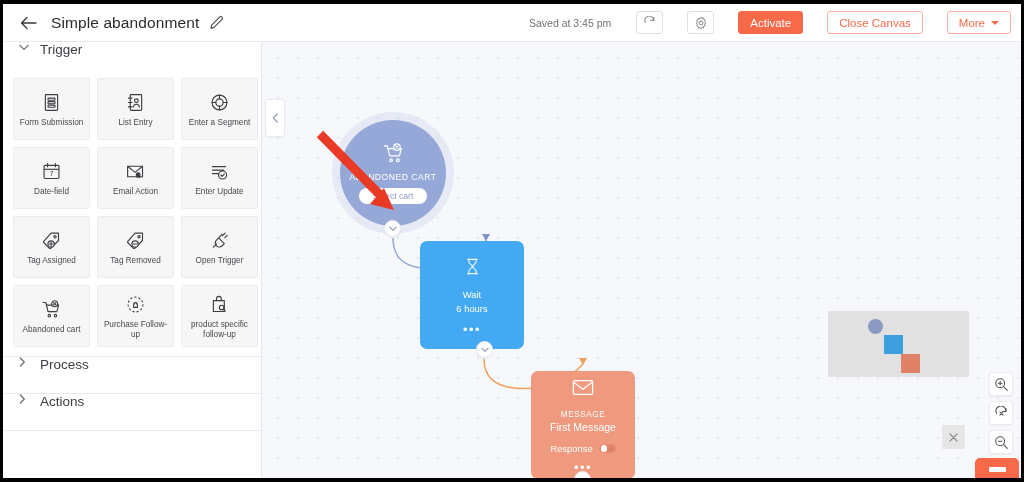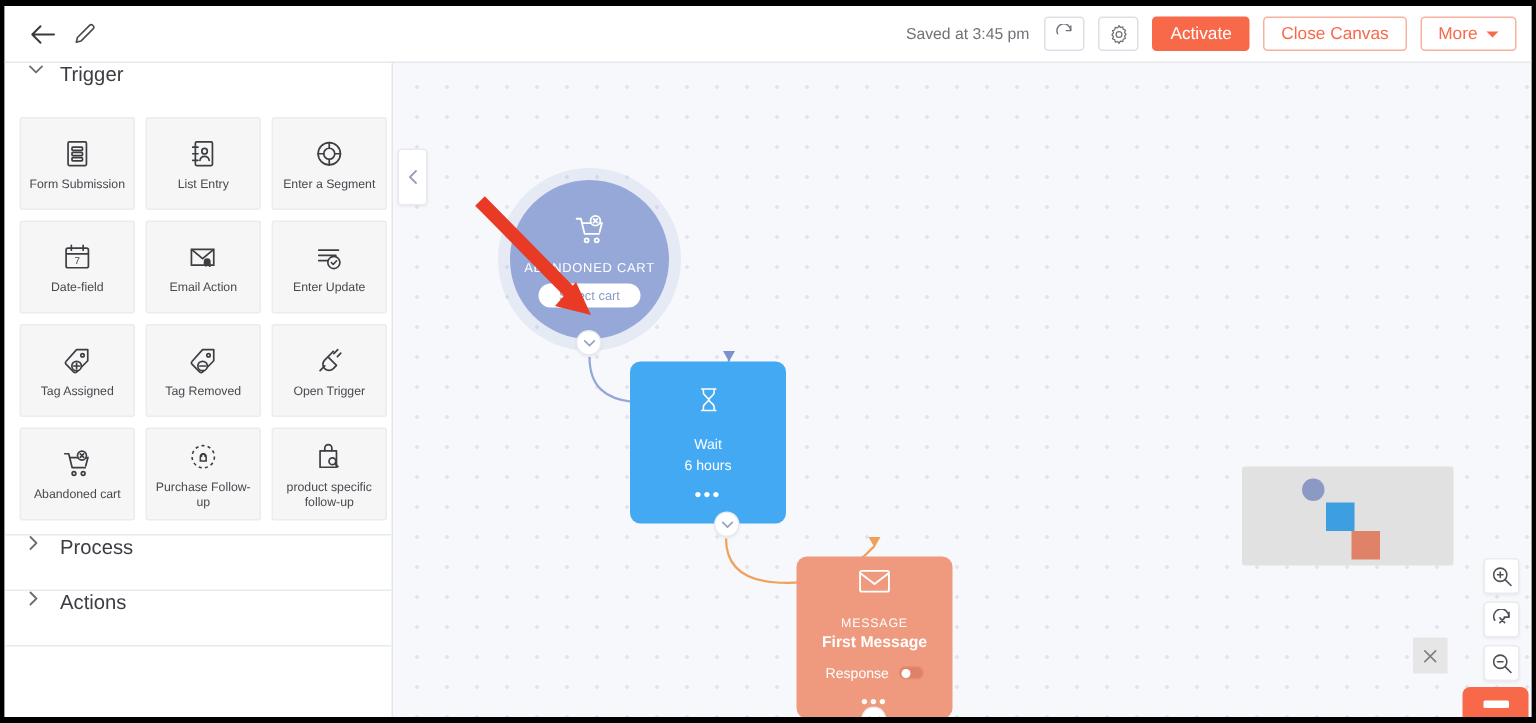"Simple abandonment" div.page-title { html: none -> <div>Simple abandonment</div> }
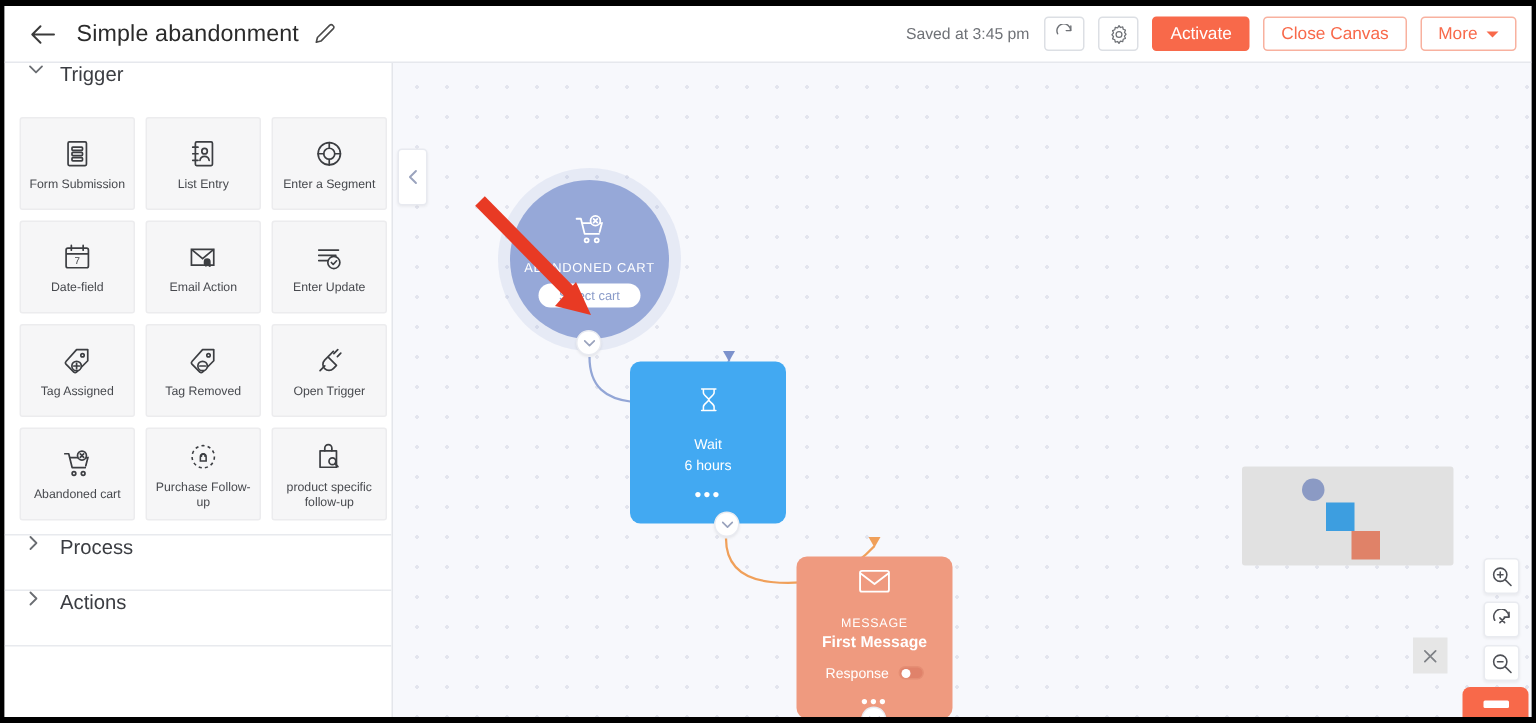"Saved at 3:45 pm" .hdr-right { gap: 9px -> 24px }
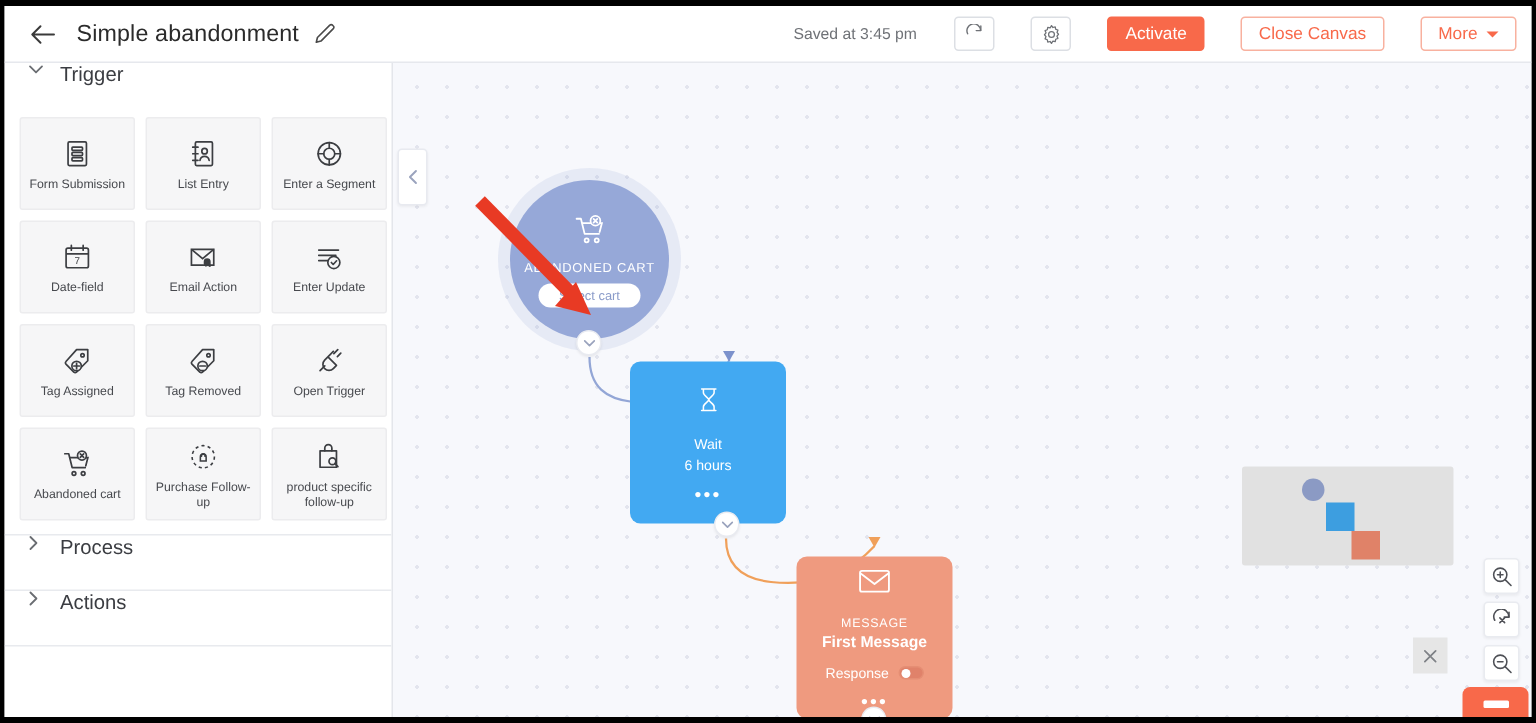"First Message" .node-msg .n-l2 { font-weight: bold -> normal }
